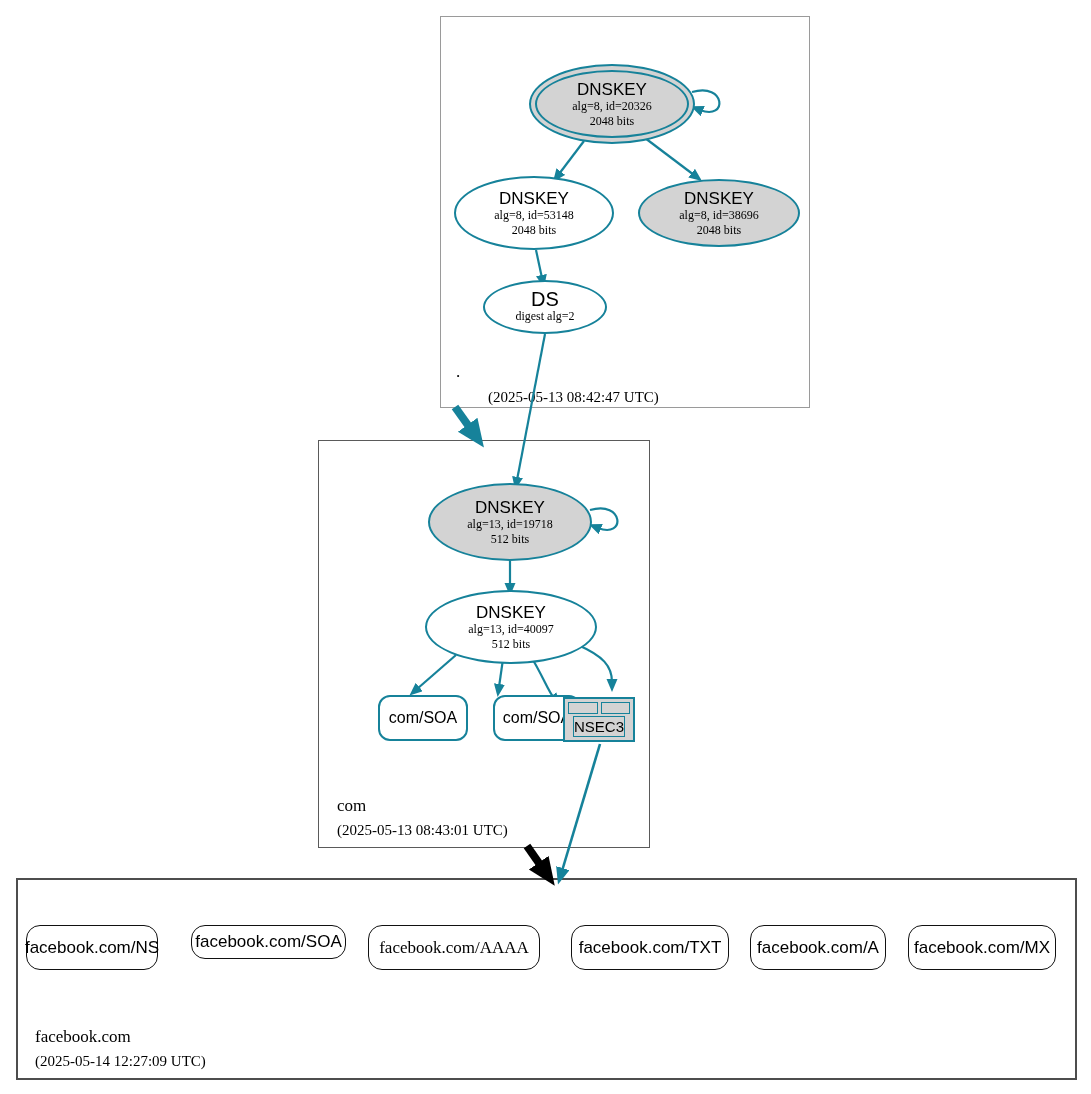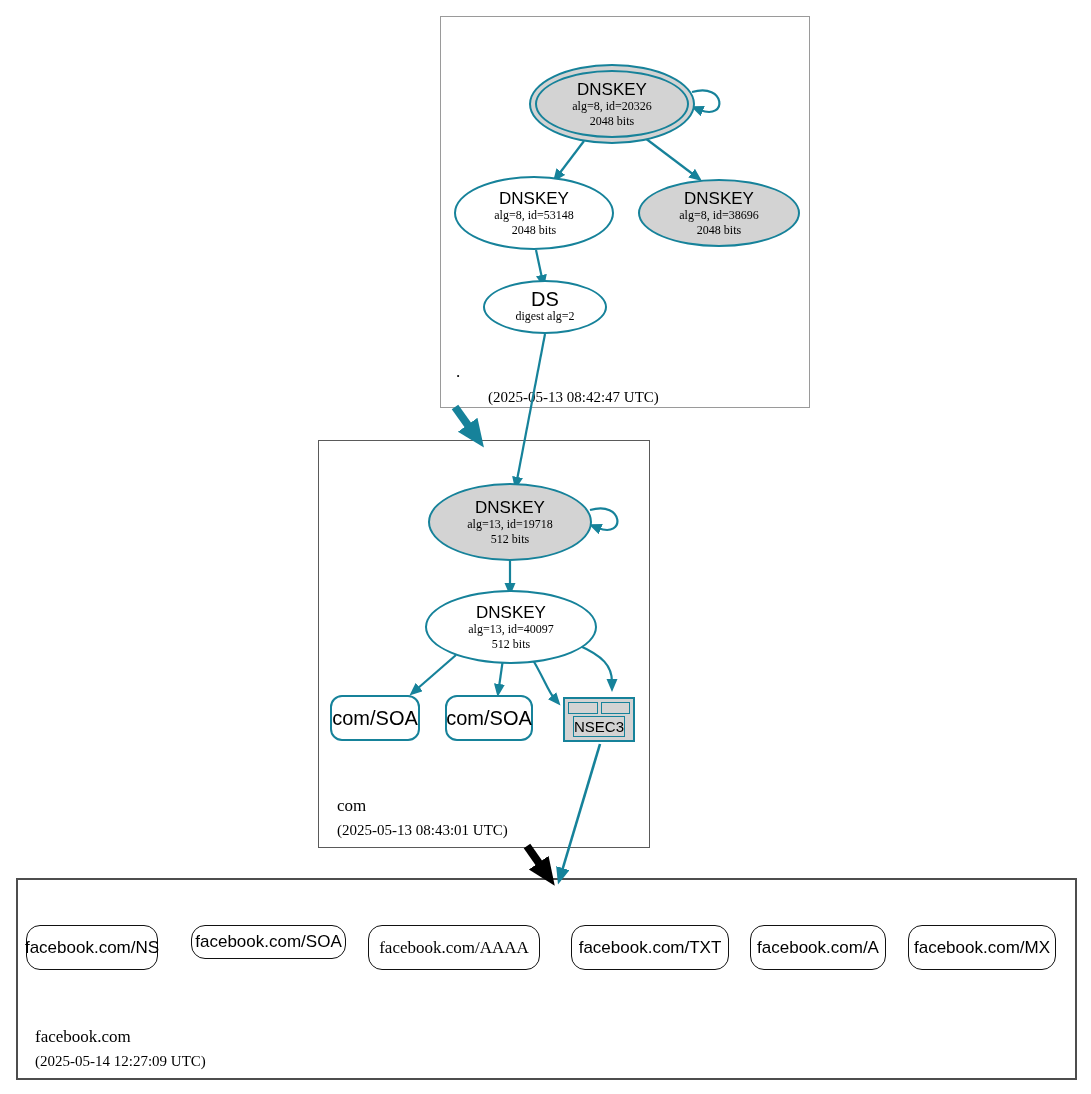"com/SOA" .rrset.teal { font-size: 20px -> 16px; margin-left: none -> 48px }
